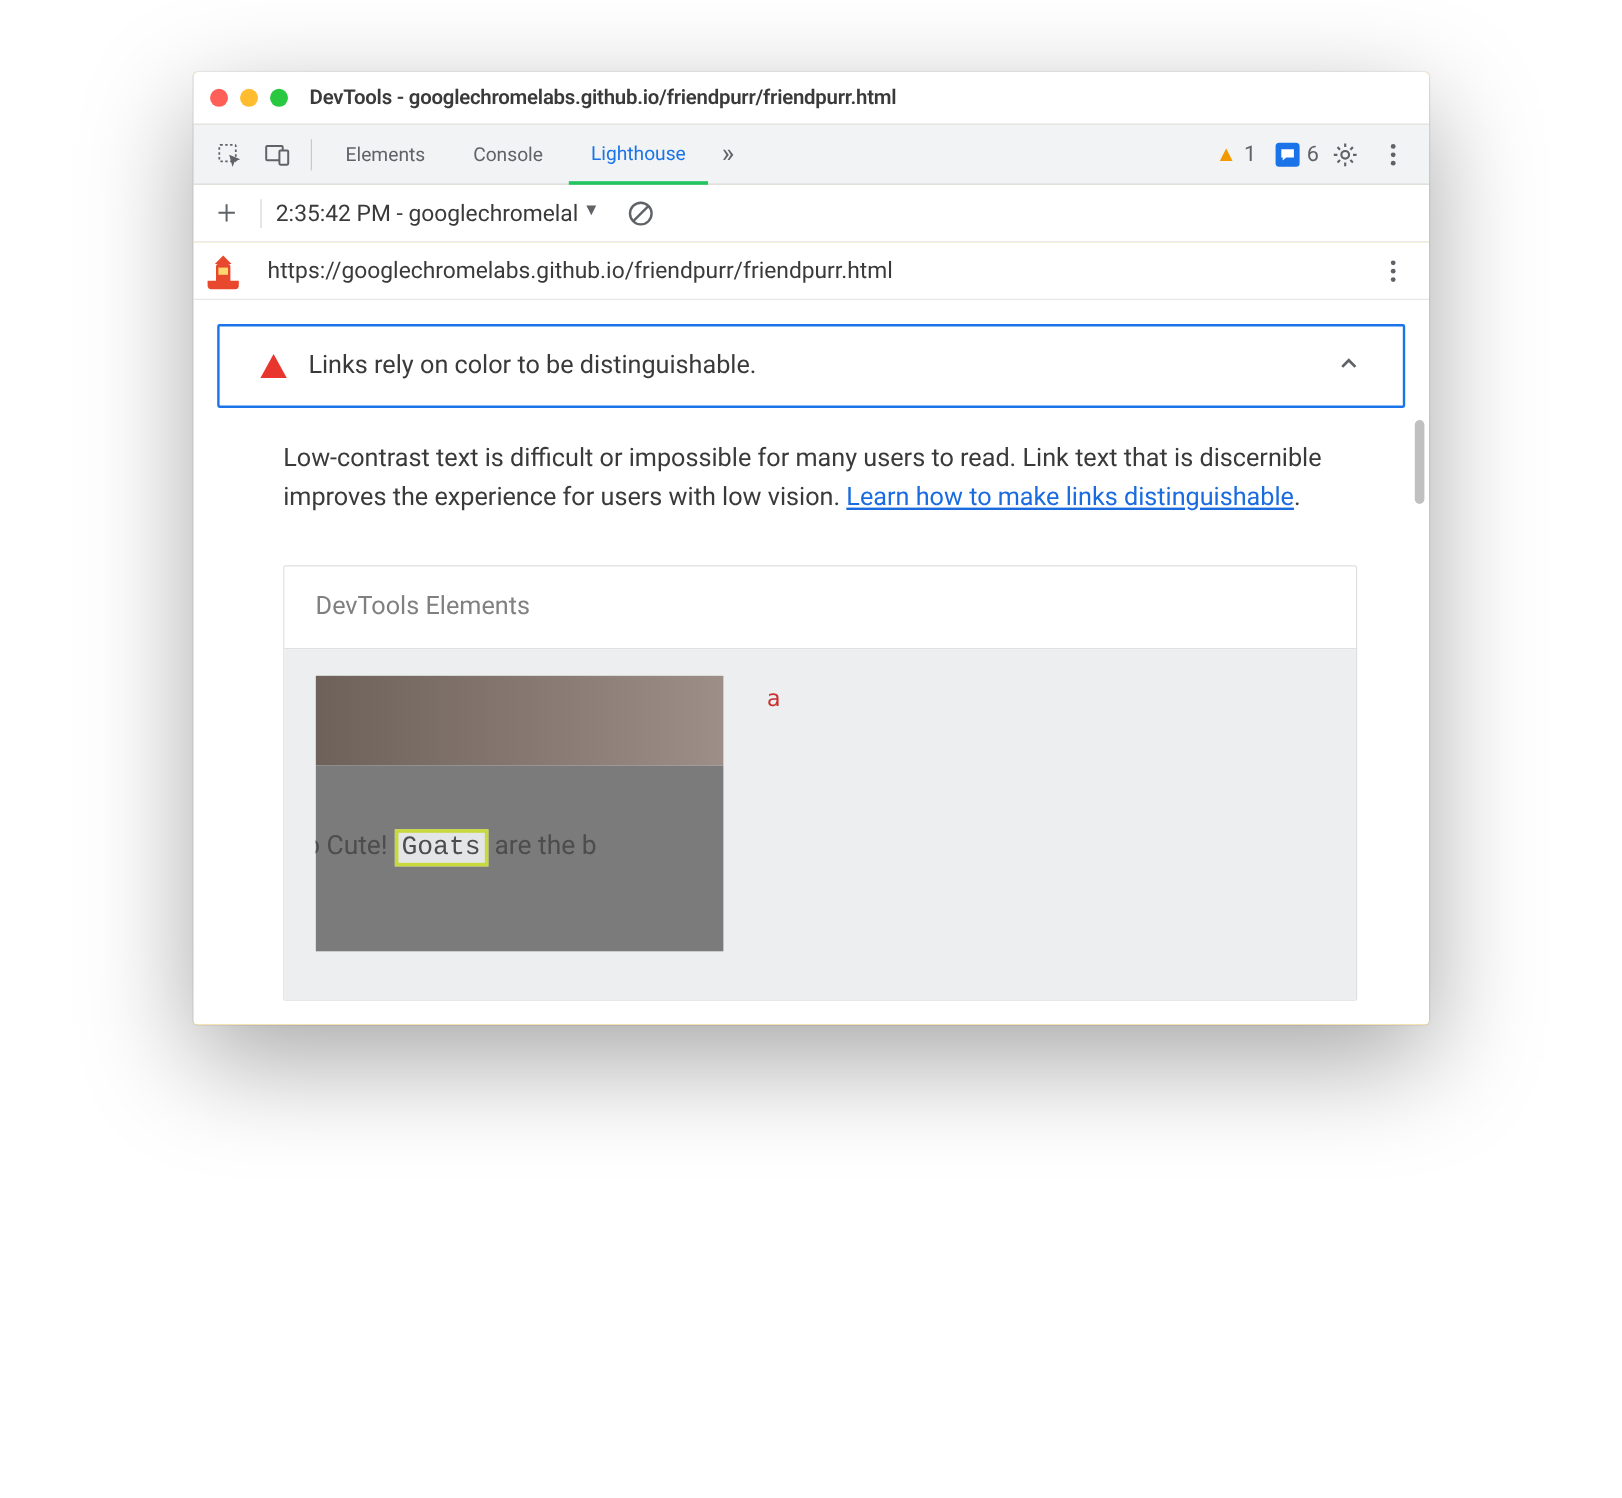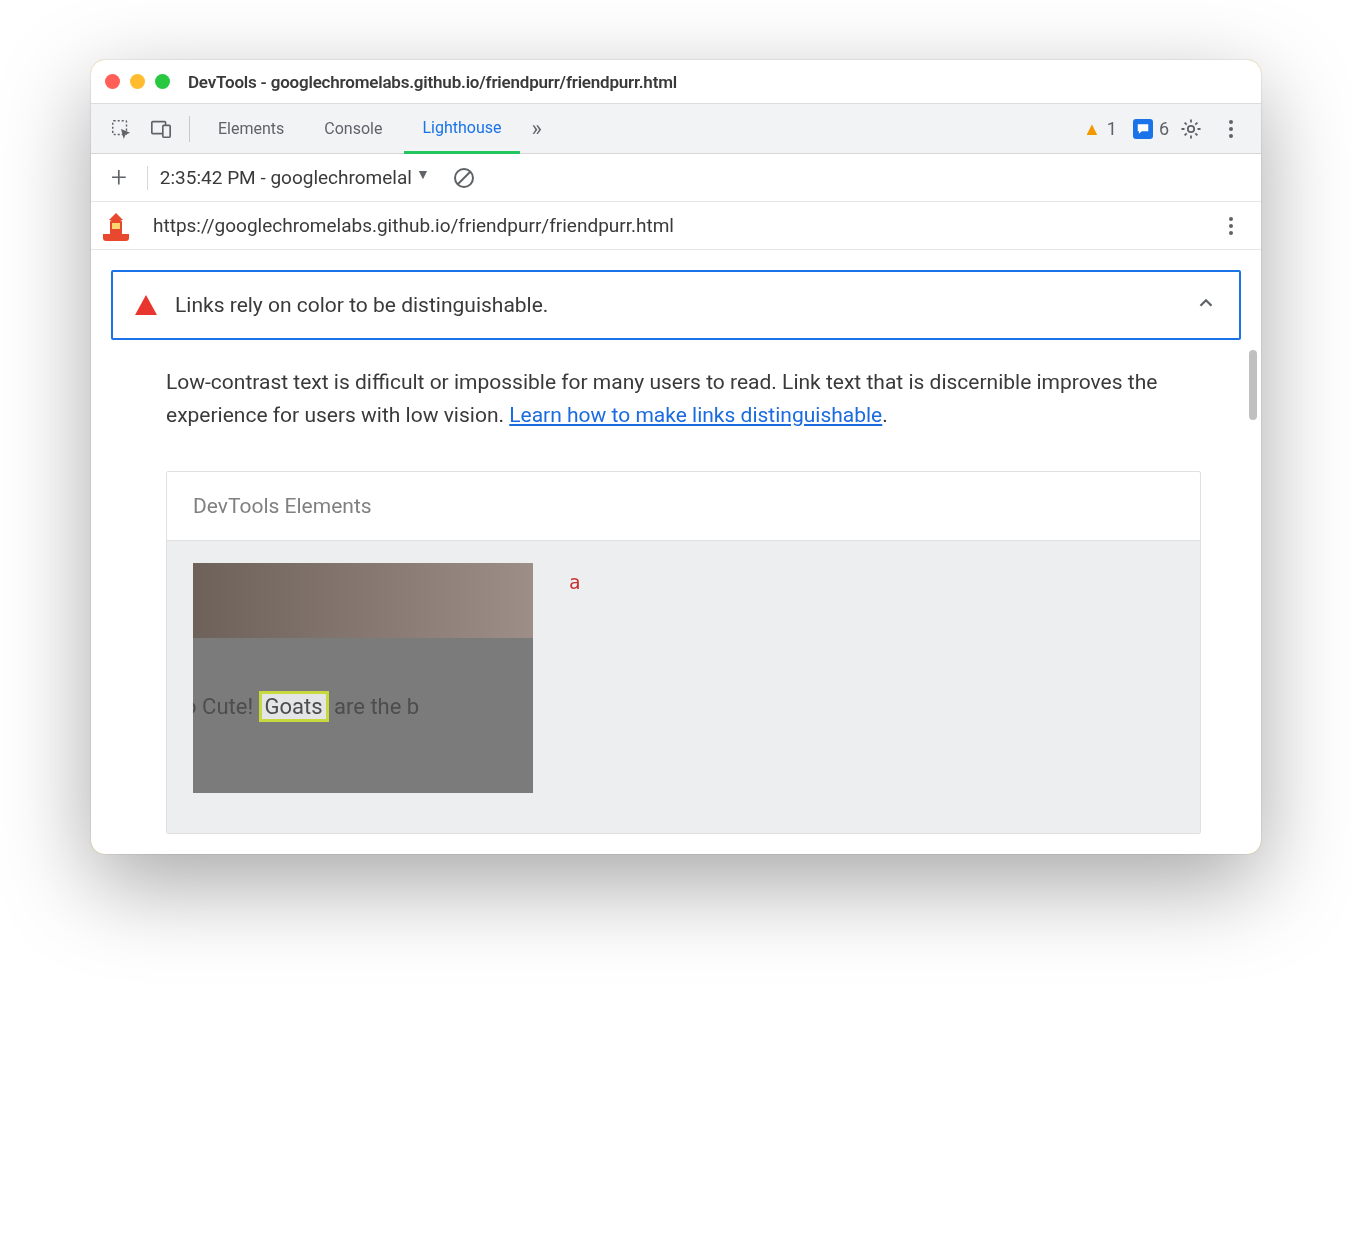"DevTools -" .window { border-radius: 14px -> 4px; width: 1170px -> 1030px }
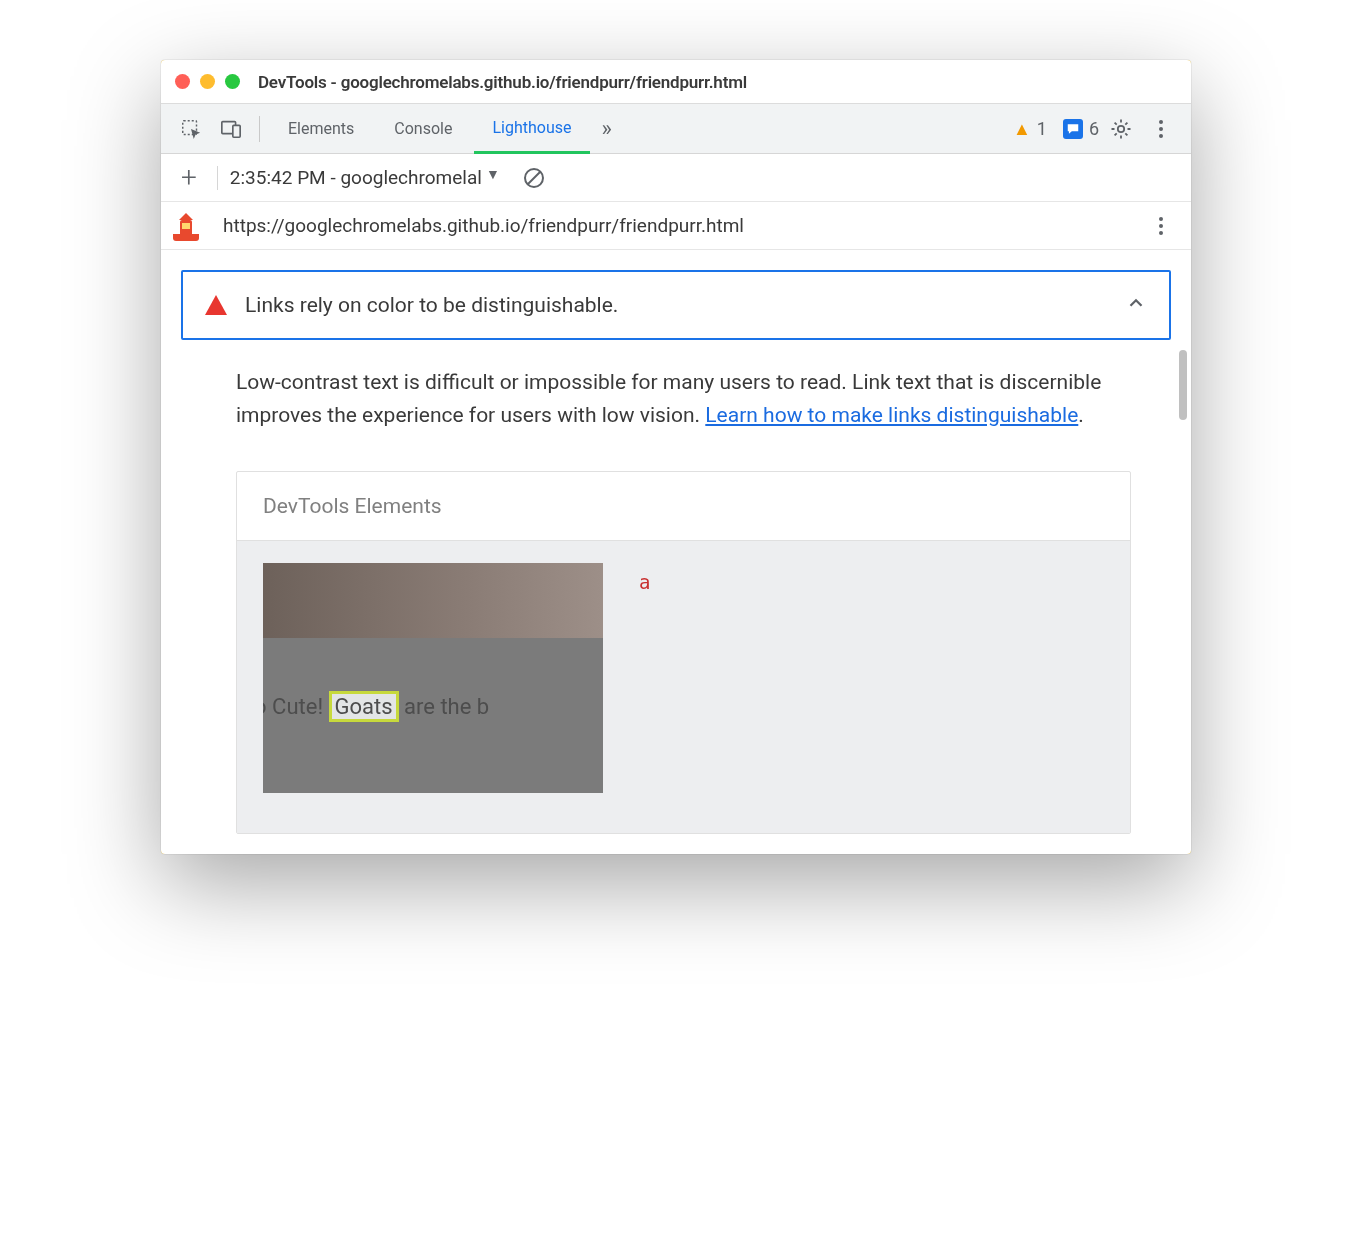"Links rely on color to" .audit-row { padding: 20px 22px -> 20px 34px }
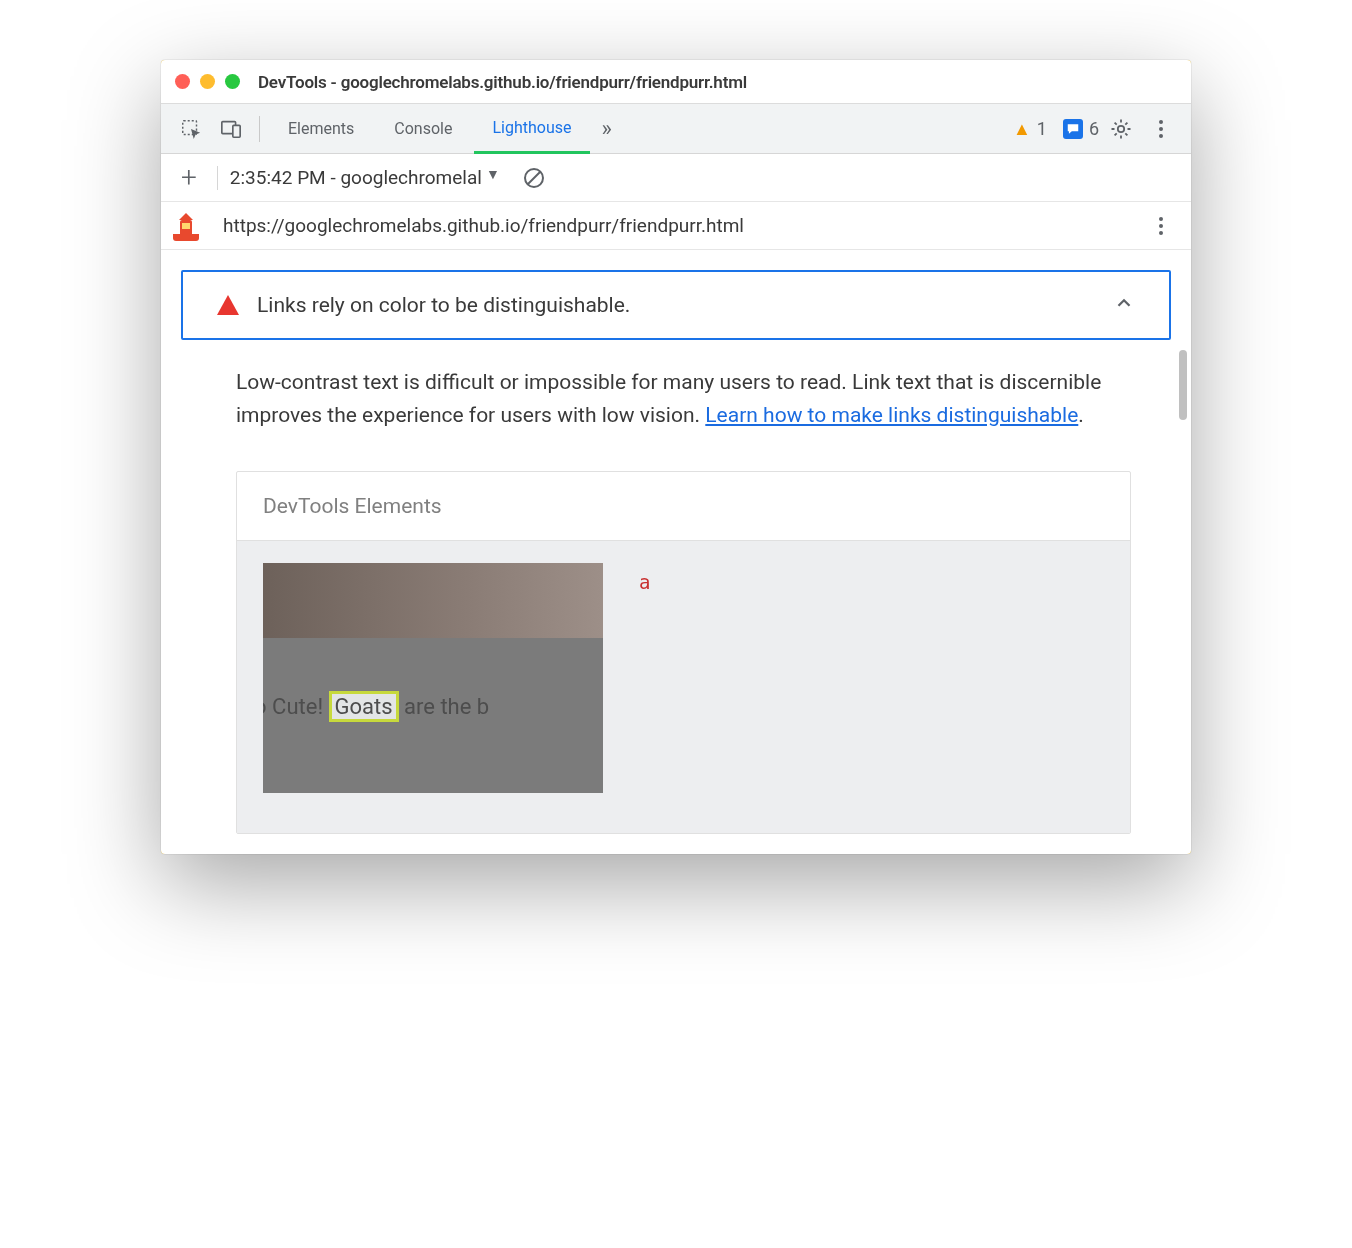"Goats" .thumb .hl { font-family: none -> Liberation Mono, monospace }
